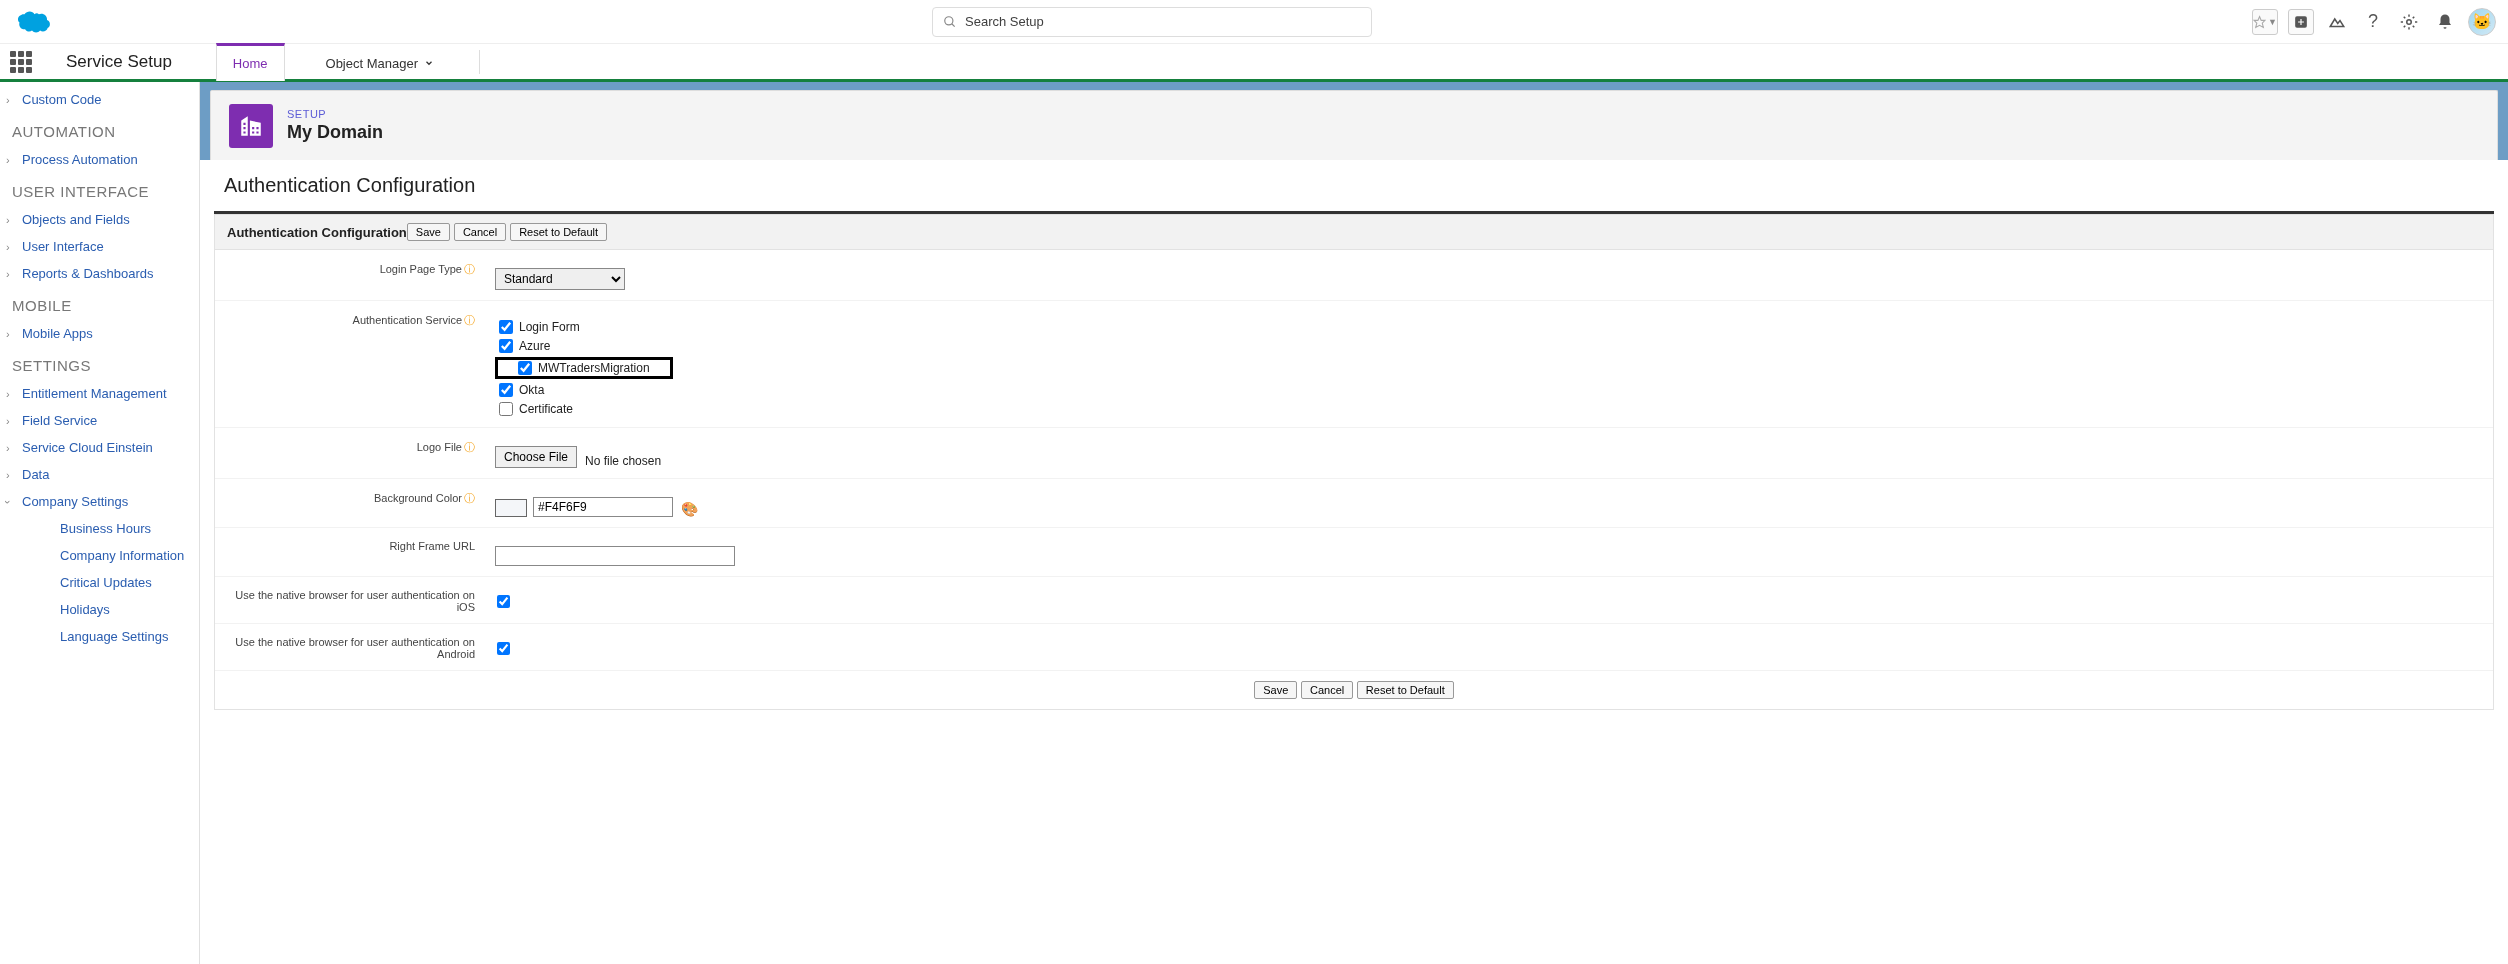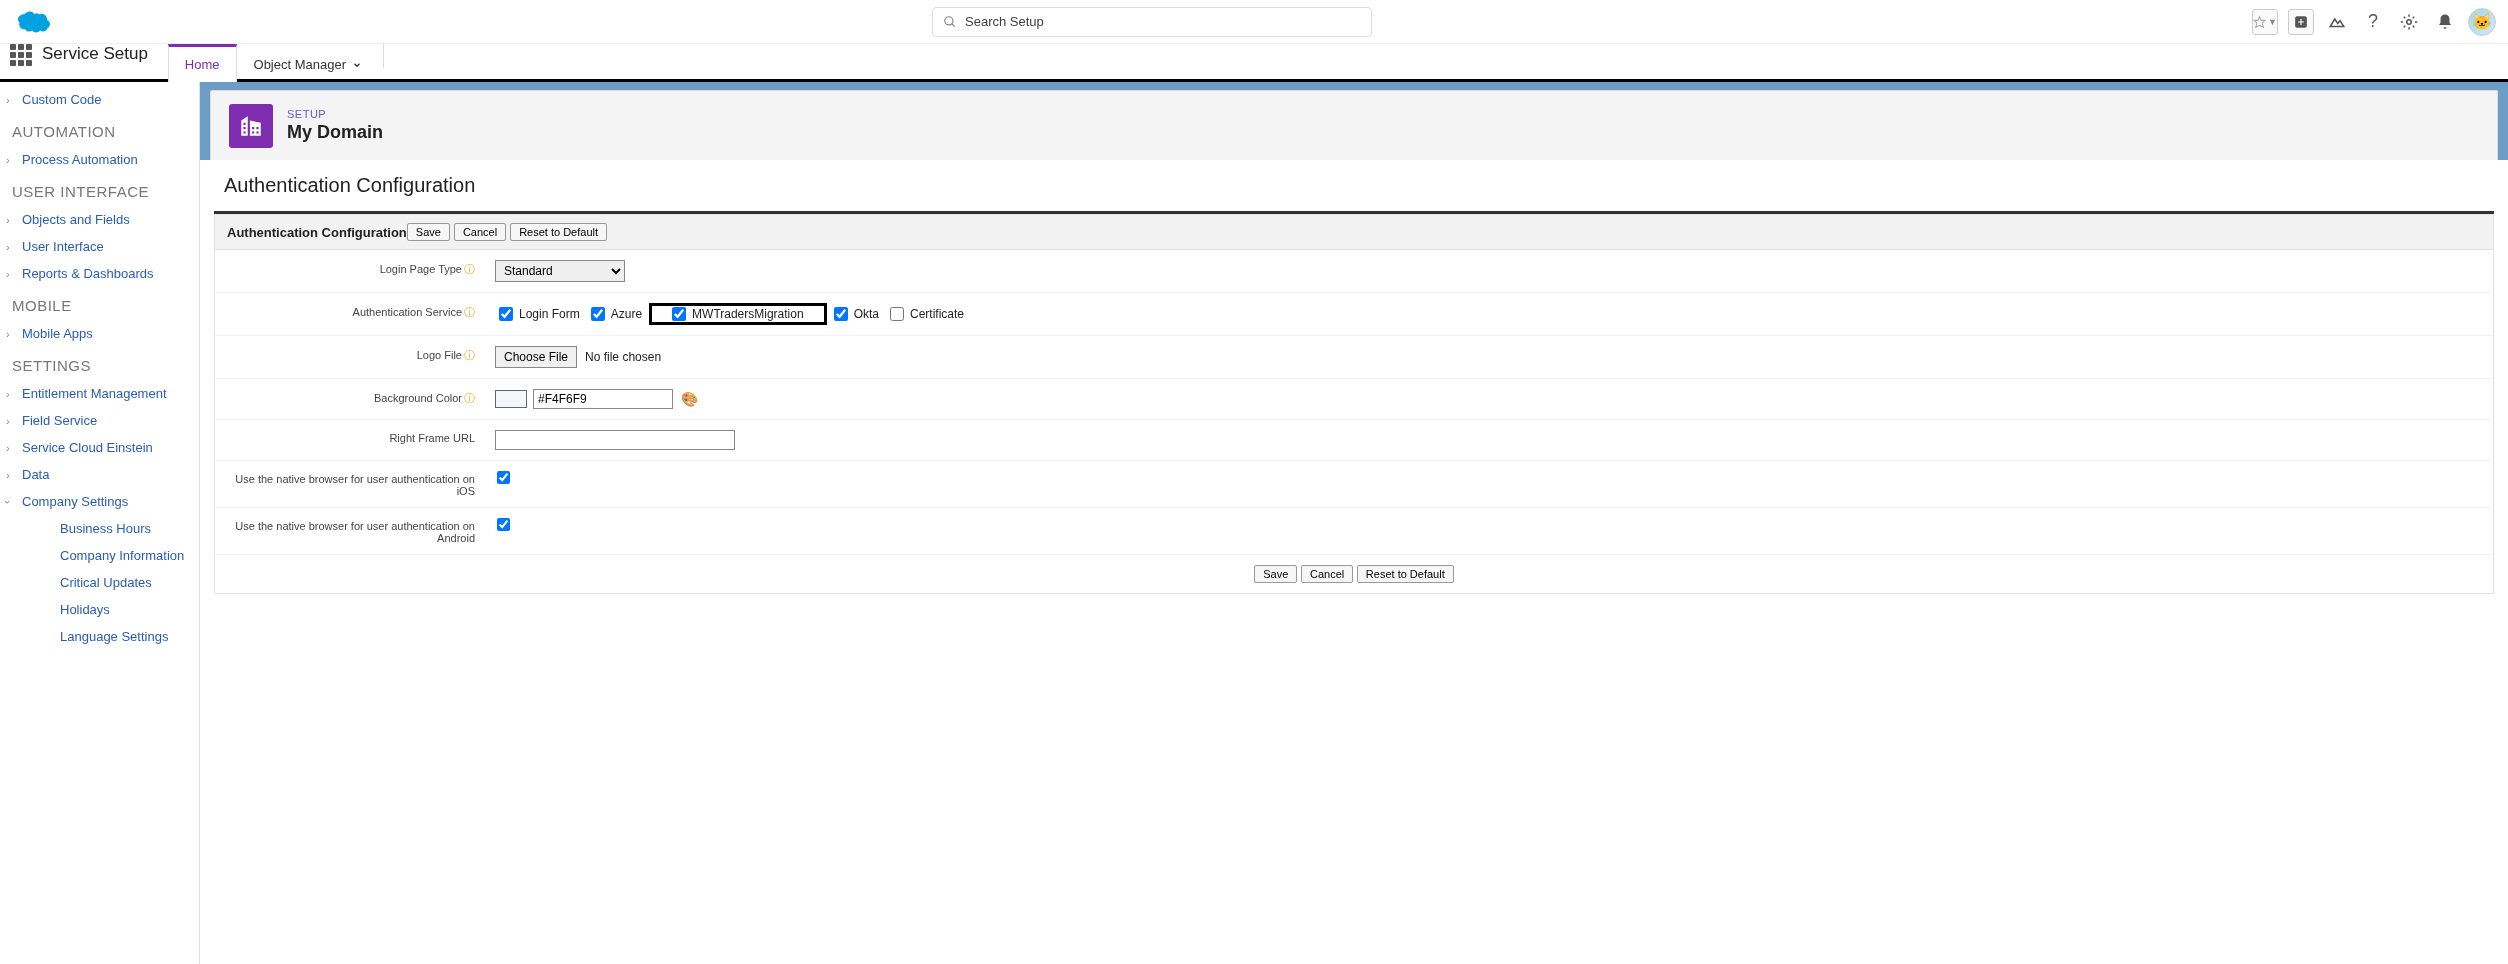"Service Setup" .nav-bar { align-items: flex-start -> center; border-bottom: 3px solid #000000 -> 3px solid #15803d; gap: none -> 24px }
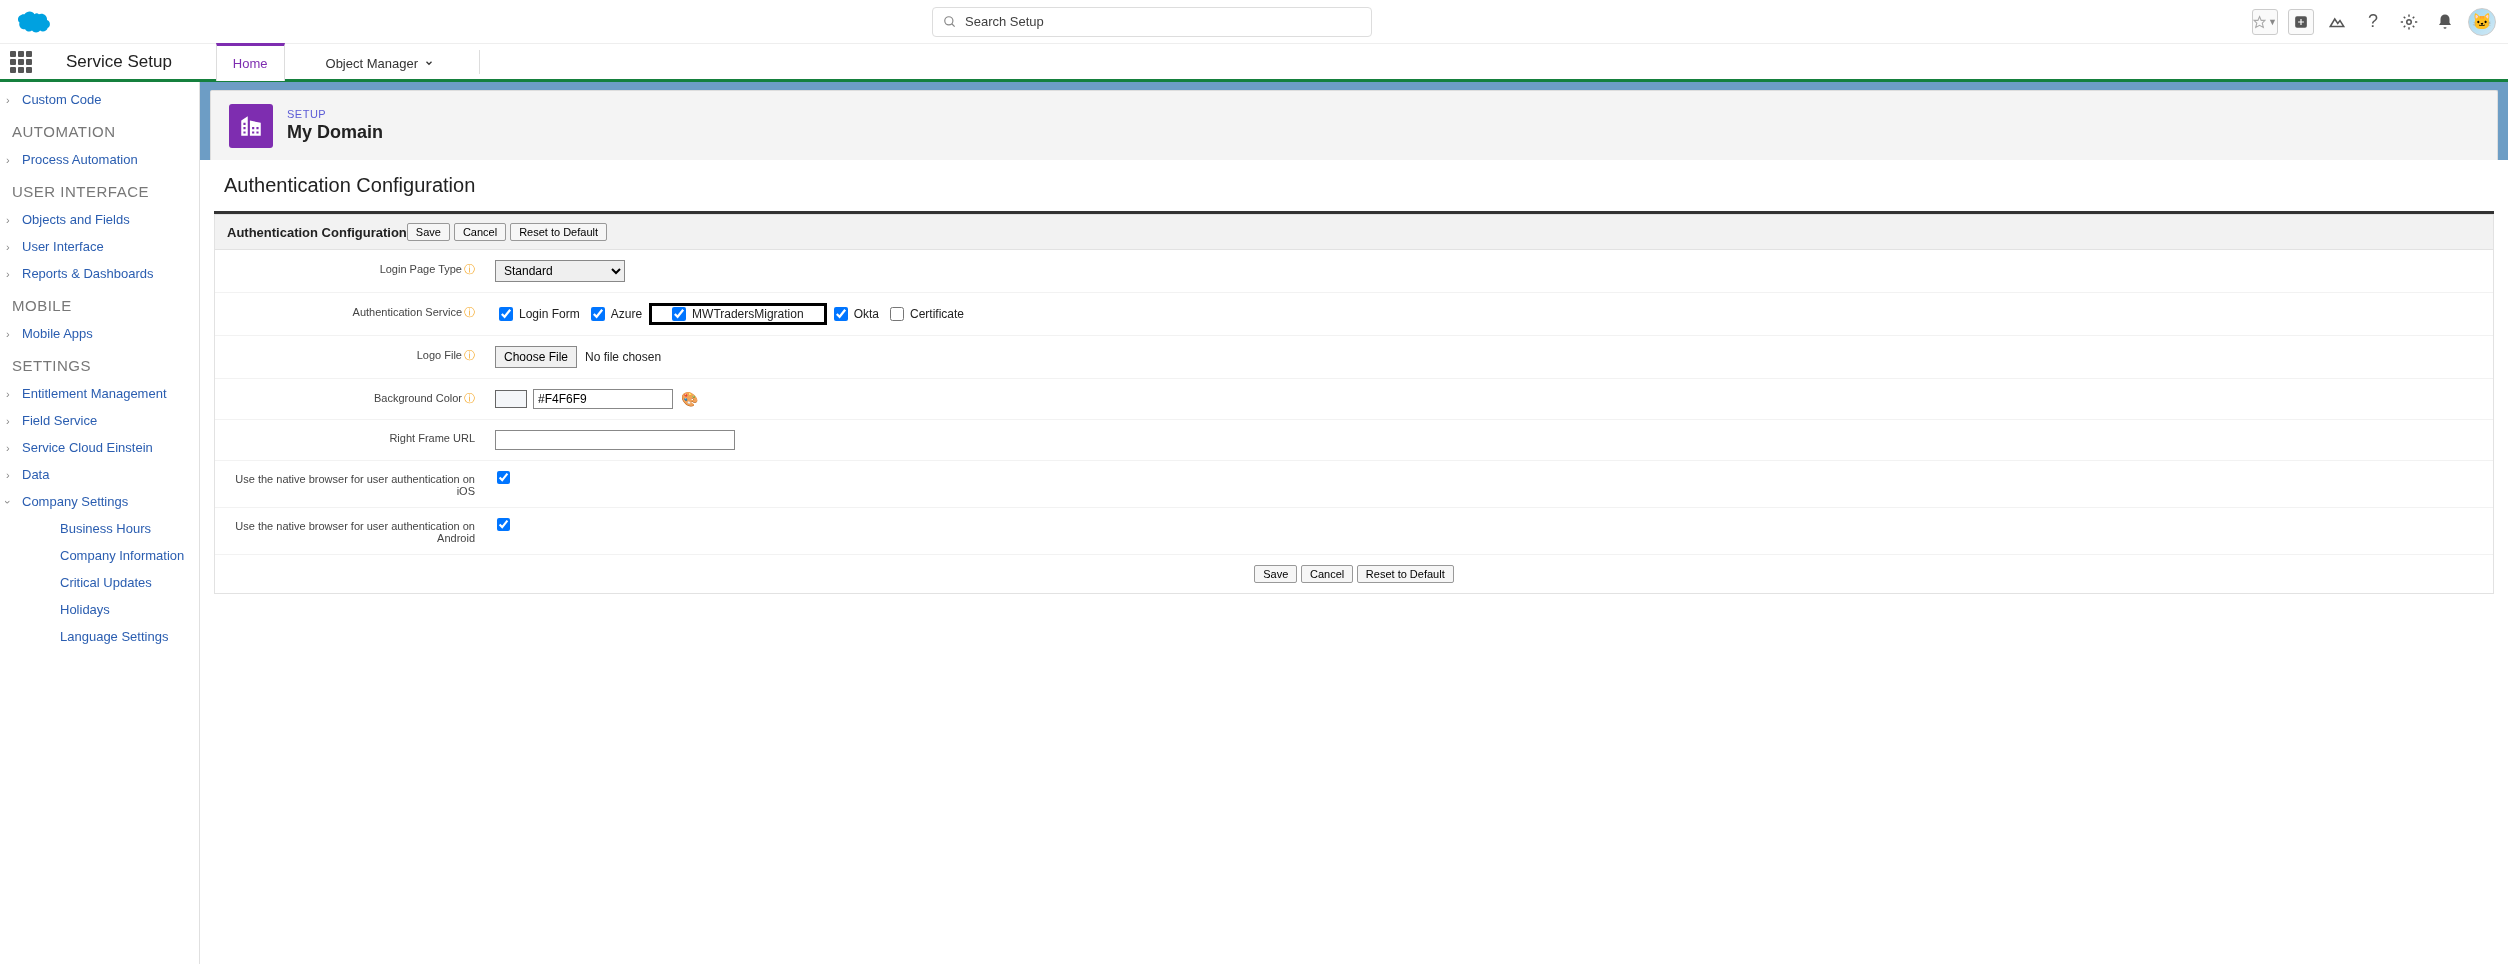"Standard" .sfield { align-items: center -> flex-end; margin-top: none -> 8px }
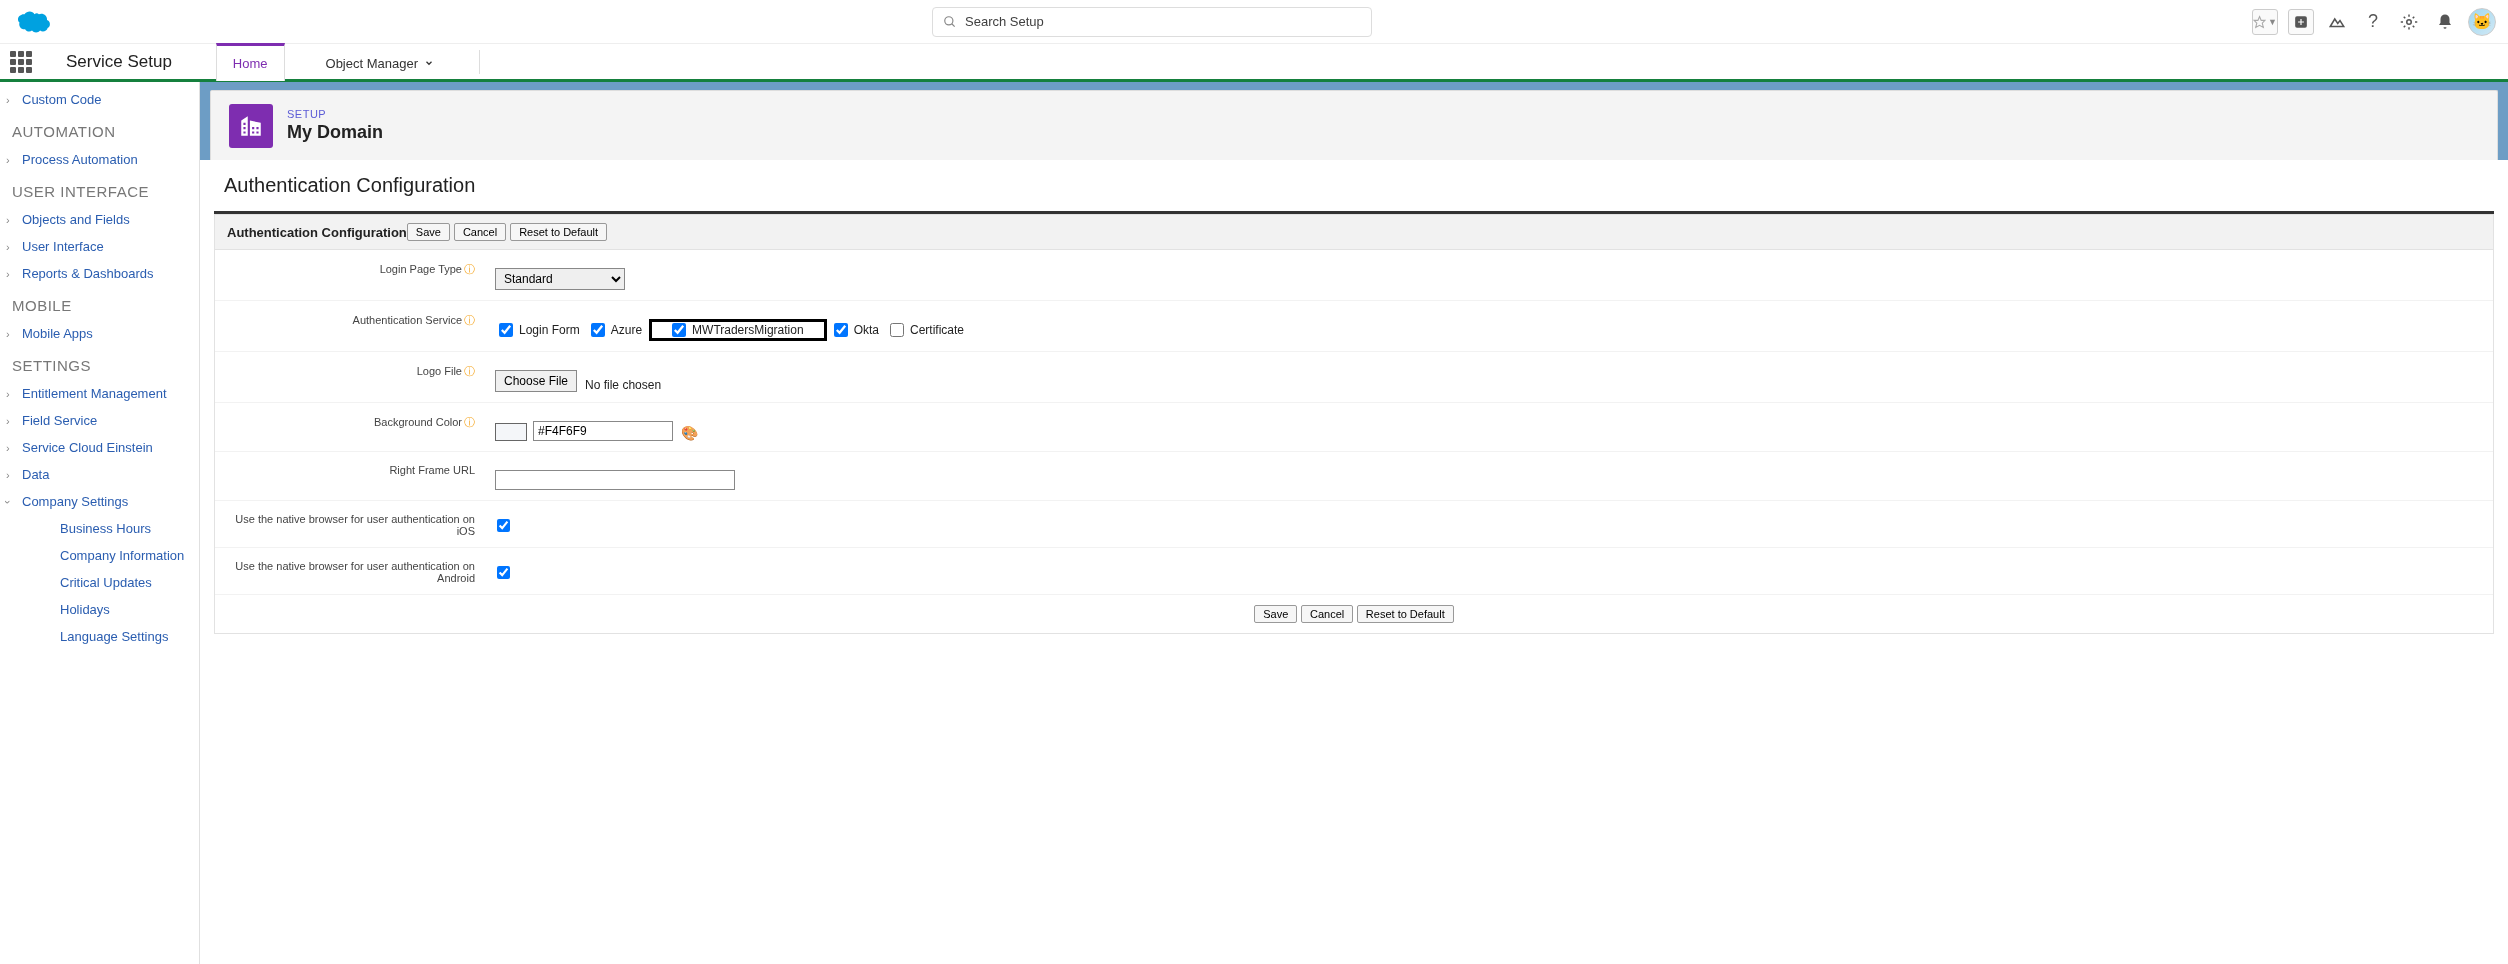"Login Form" .cb-list { flex-direction: row -> column }
